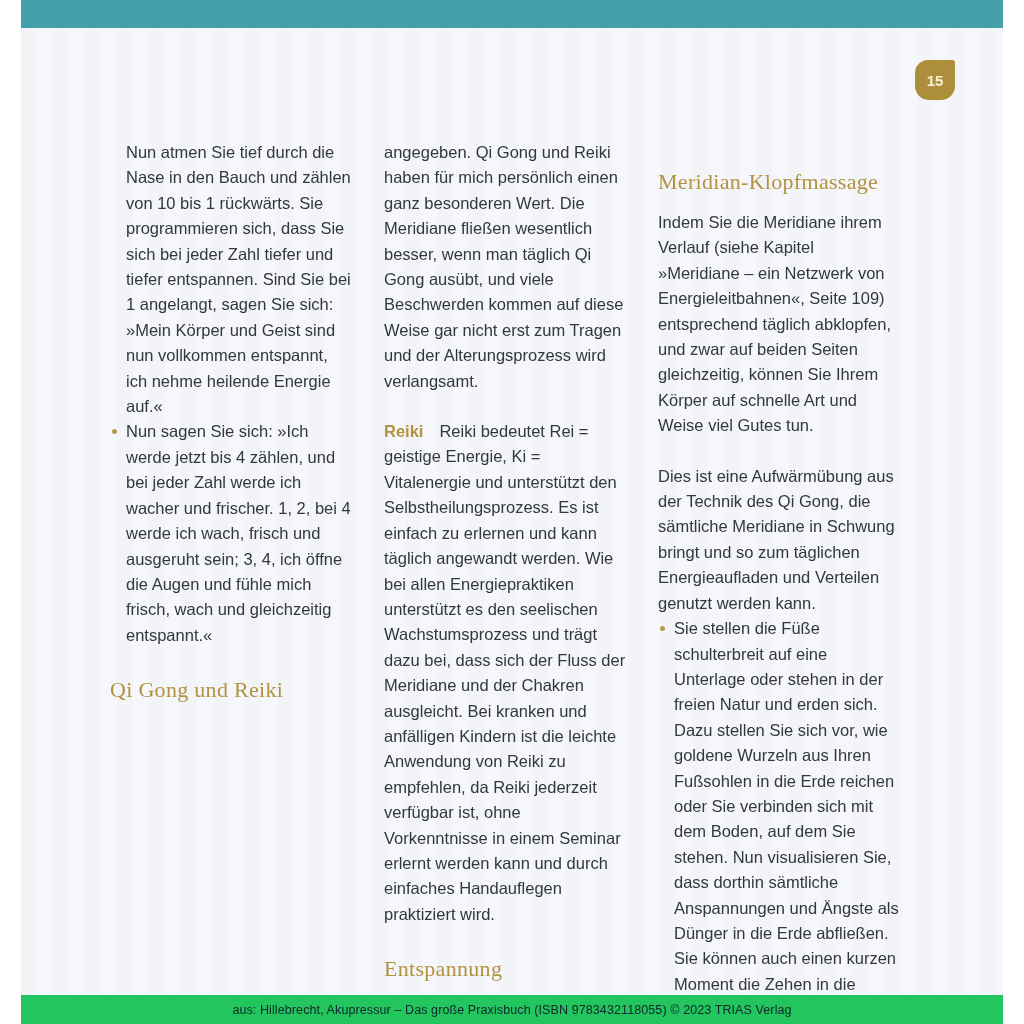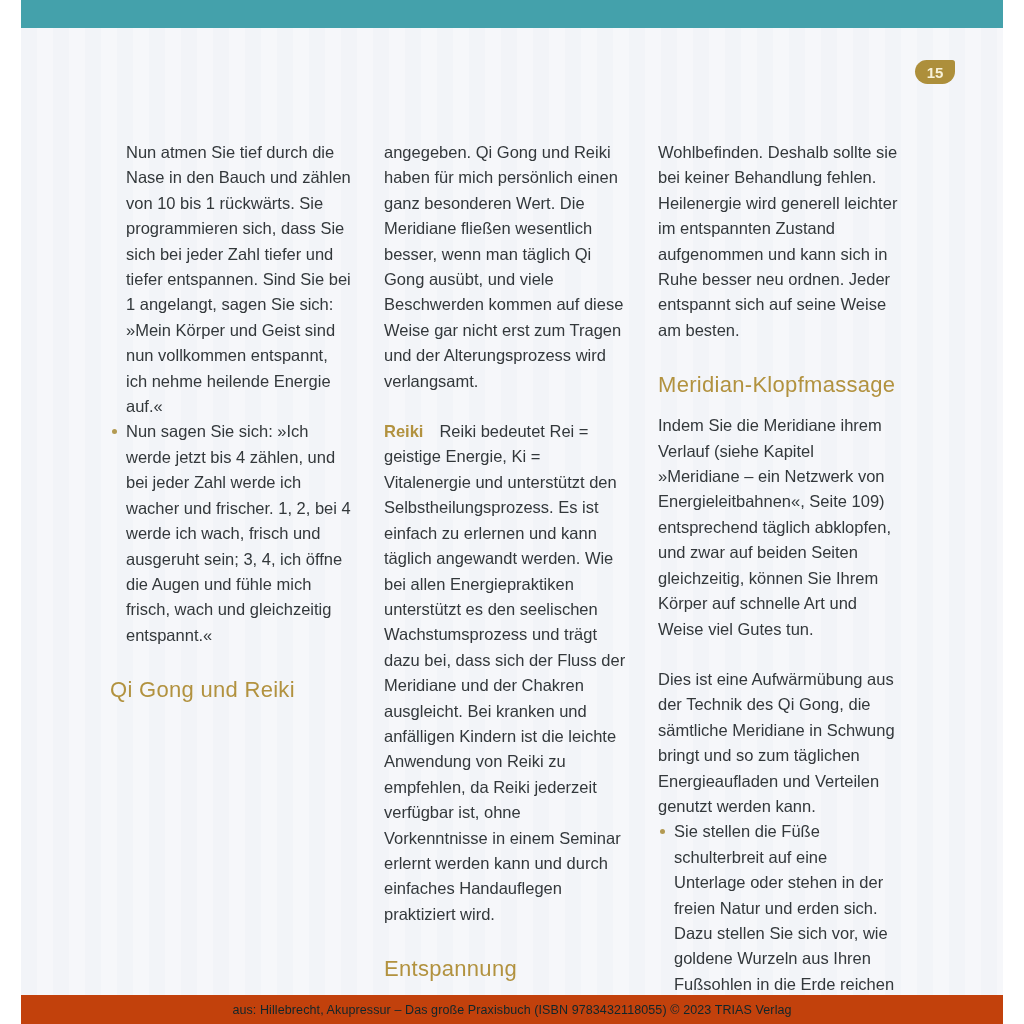"15" .page-badge { height: 24px -> 40px }
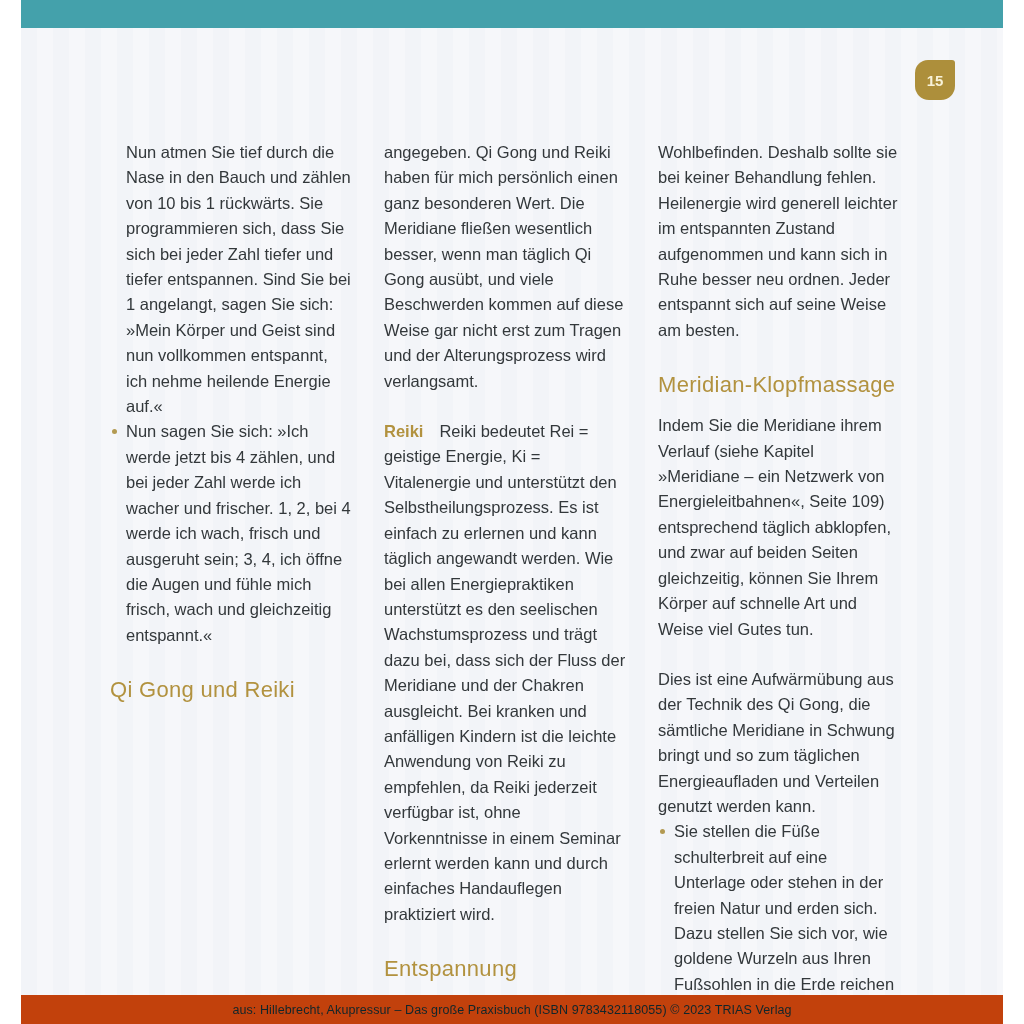"Wohlbefinden. Deshalb sollte sie bei" p { html: <p>Wohlbefinden. Deshalb sollte sie bei keiner Behandlung fehlen. Heilenergie wird generell leichter im entspannten Zustand aufgenommen und kann sich in Ruhe besser neu ordnen. Jeder entspannt sich auf seine Weise am besten.</p> -> none }
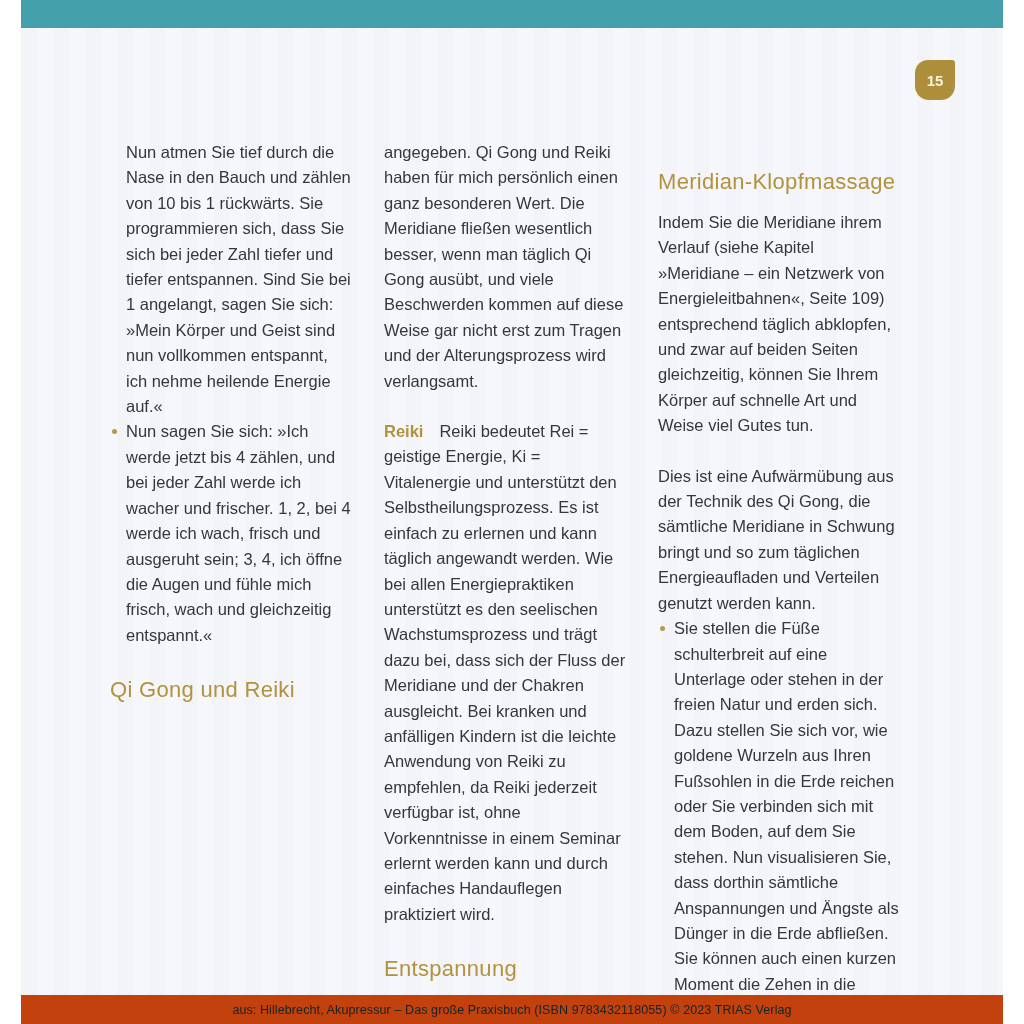"Meridian-Klopfmassage" h2 { font-family: Liberation Sans, sans-serif -> Liberation Serif, serif }
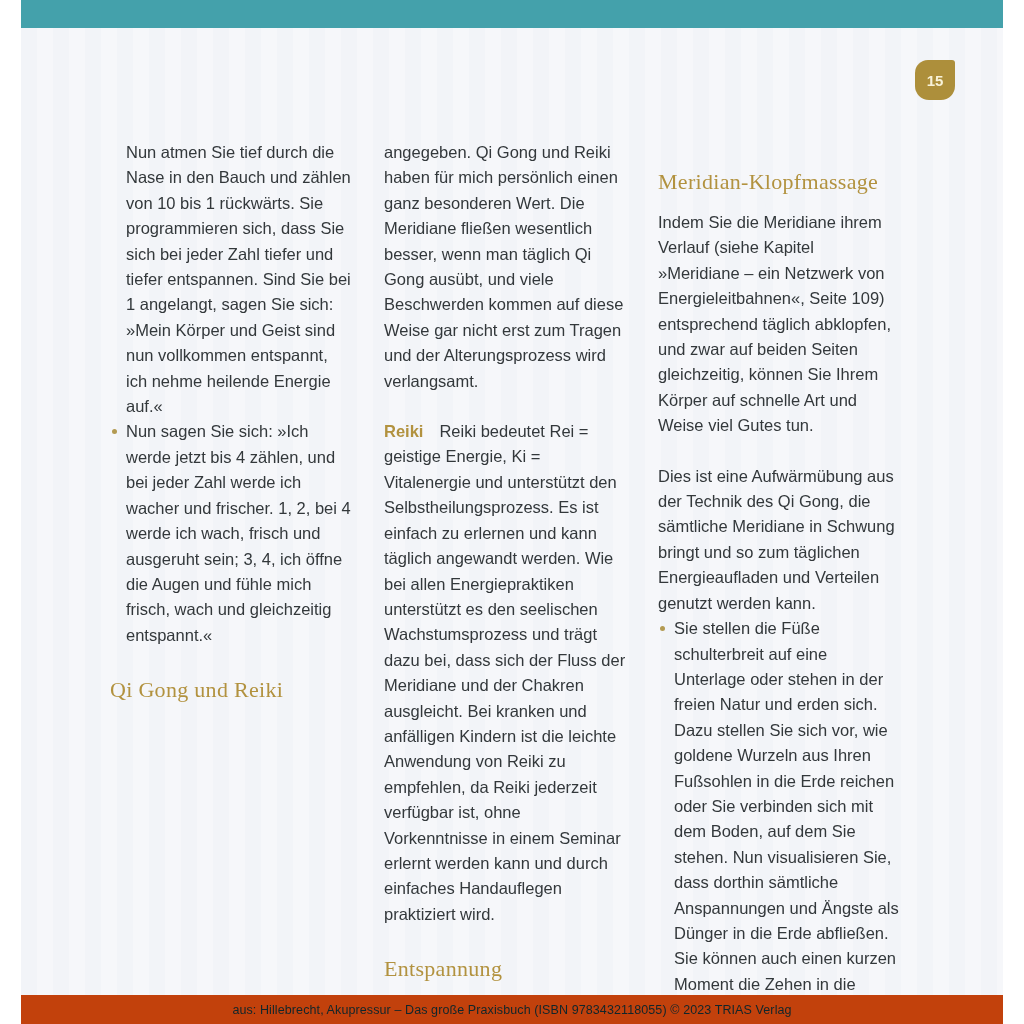"aus: Hillebrecht, Akupressur – Das" .bottombar { background: #c2410c -> #22c55e }
